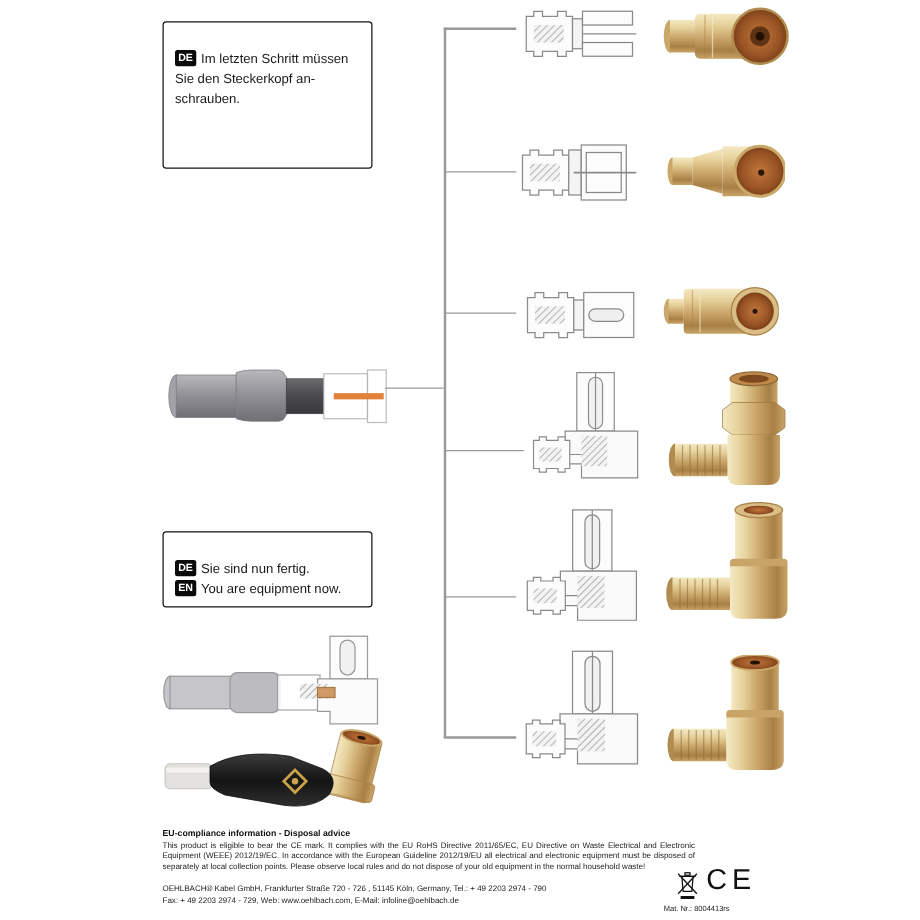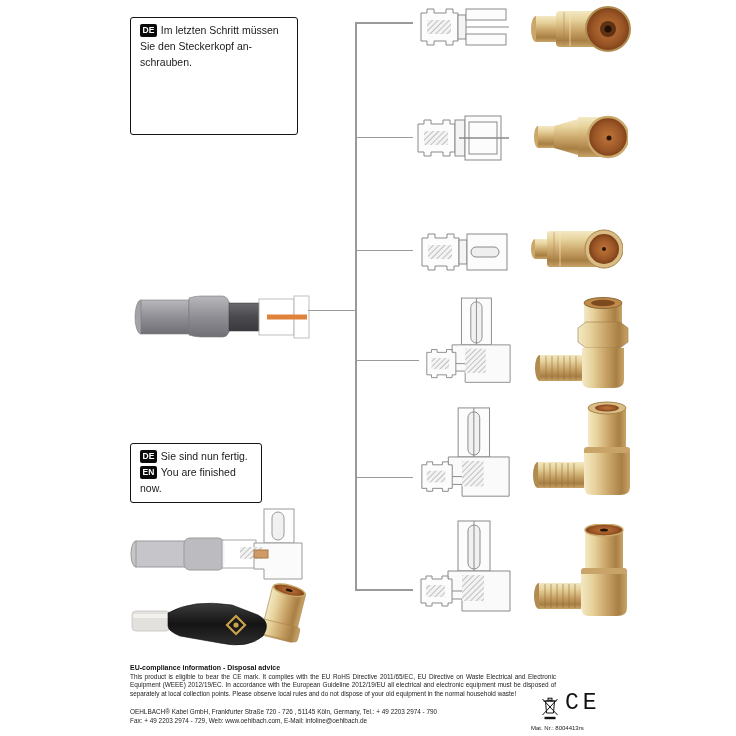"DE Im letzten Schritt müssen" .inst-box { padding: 4px 8px 6px 9px -> 21px 8px 6px 9px }
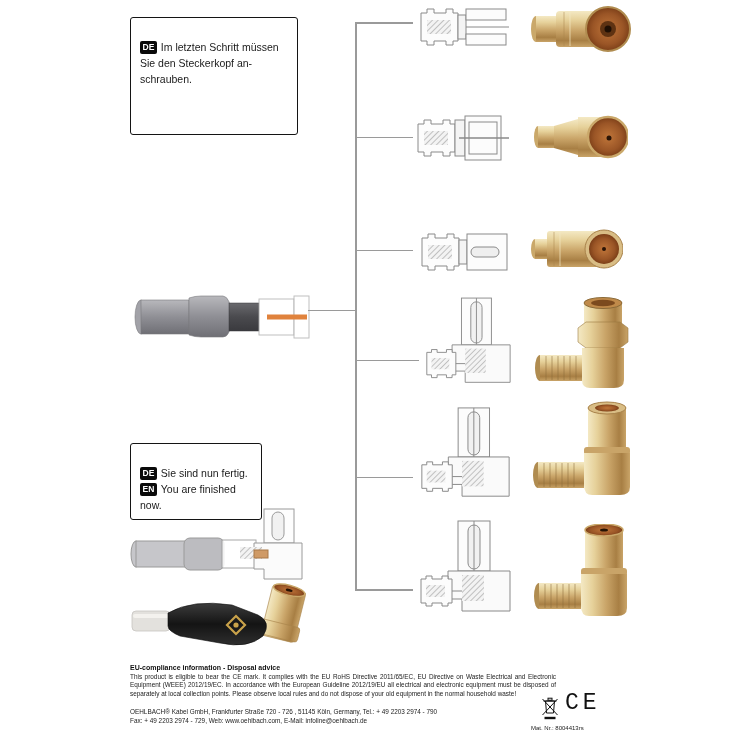"DE Sie sind nun fertig." div.abs { top: 443px -> 425px; width: 132px -> 168px }
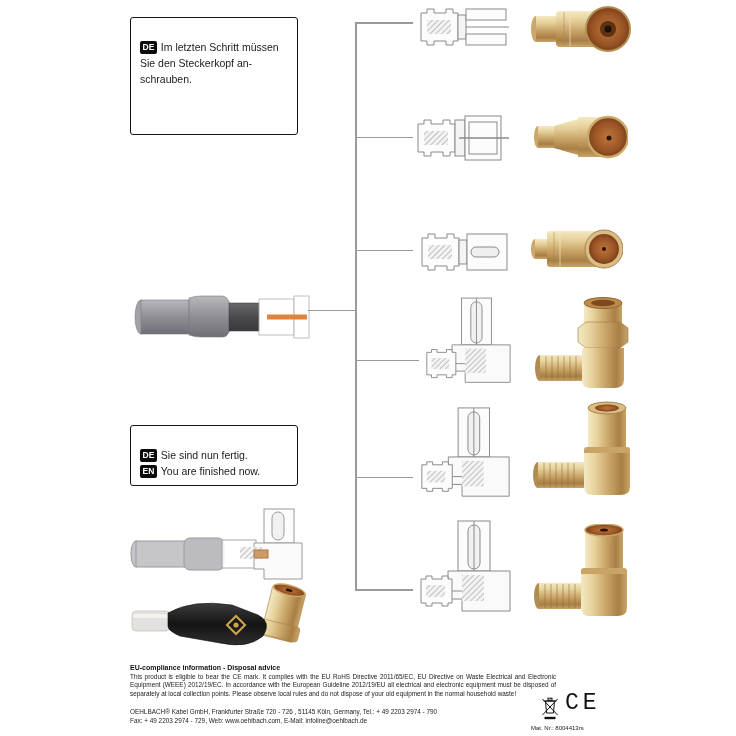"You are finished now." span.inst-text { text: finished -> equipment }
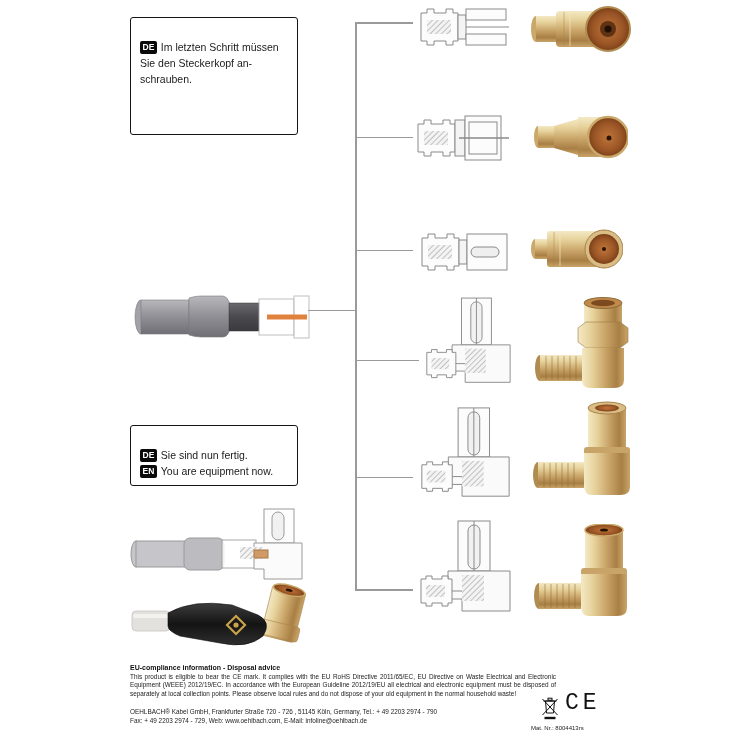"CE" .ce { font-family: Liberation Mono, monospace -> Liberation Sans, sans-serif }
